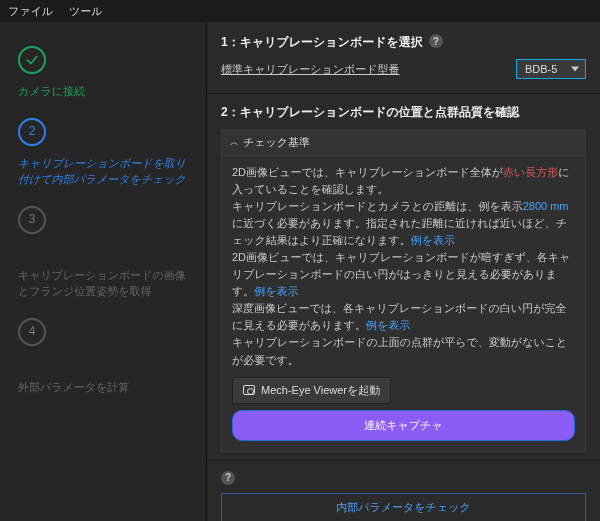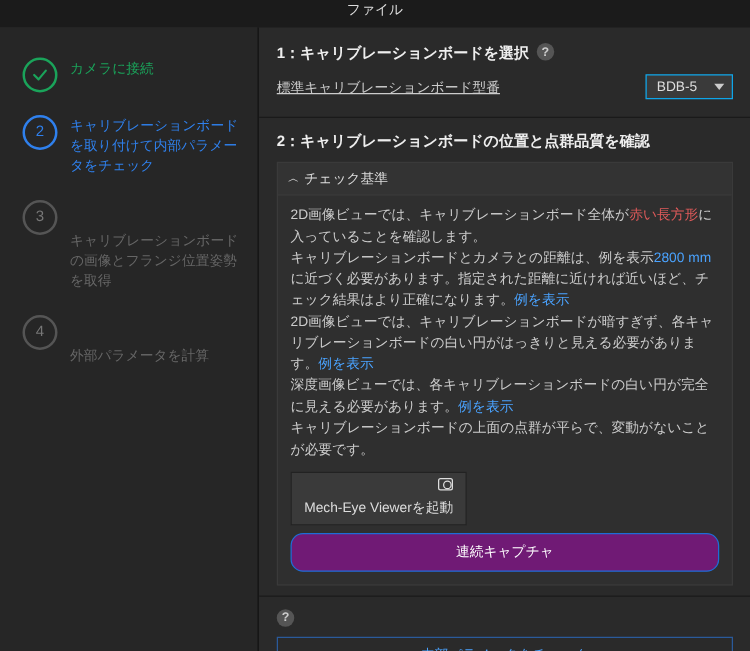"ファイル" .menubar { flex-direction: column -> none }
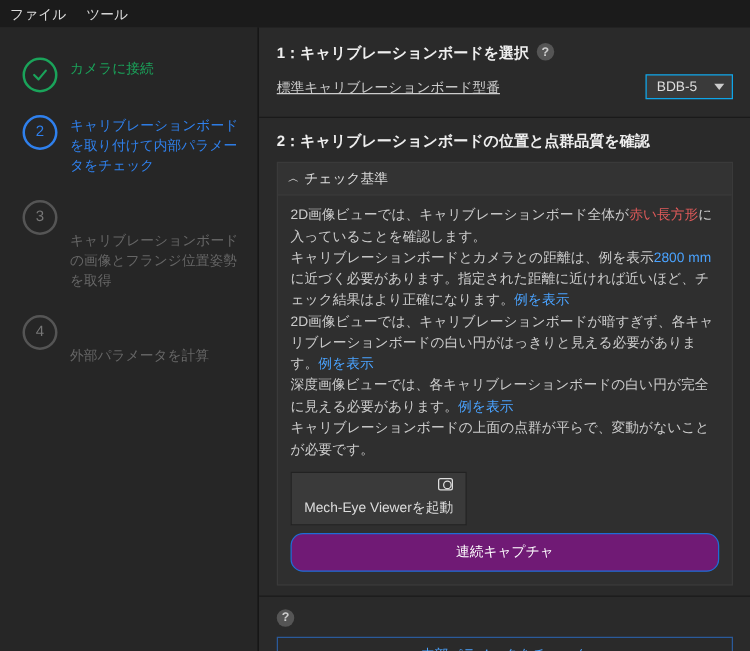"カメラに接続" .step { flex-direction: none -> column }
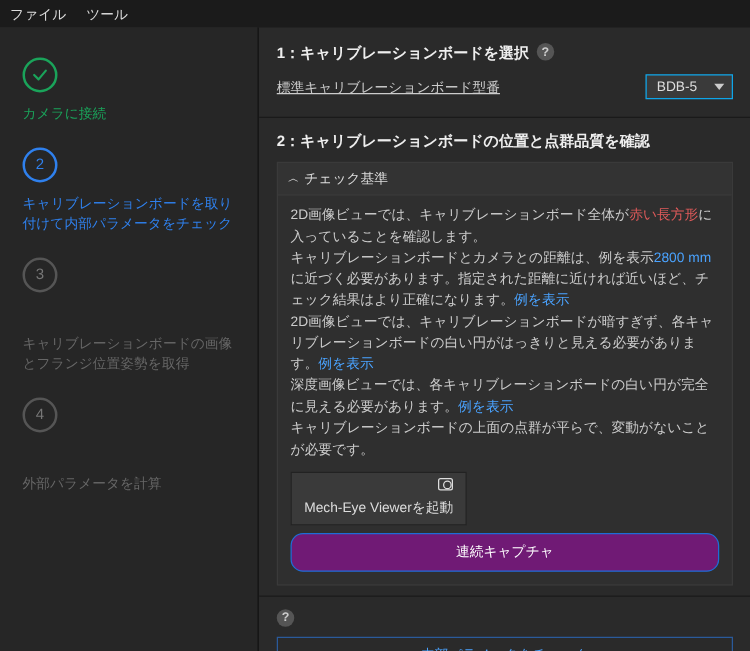"キャリブレーションボードを取り付けて内部パラメータをチェック" .step.active .step-label { font-style: none -> italic }
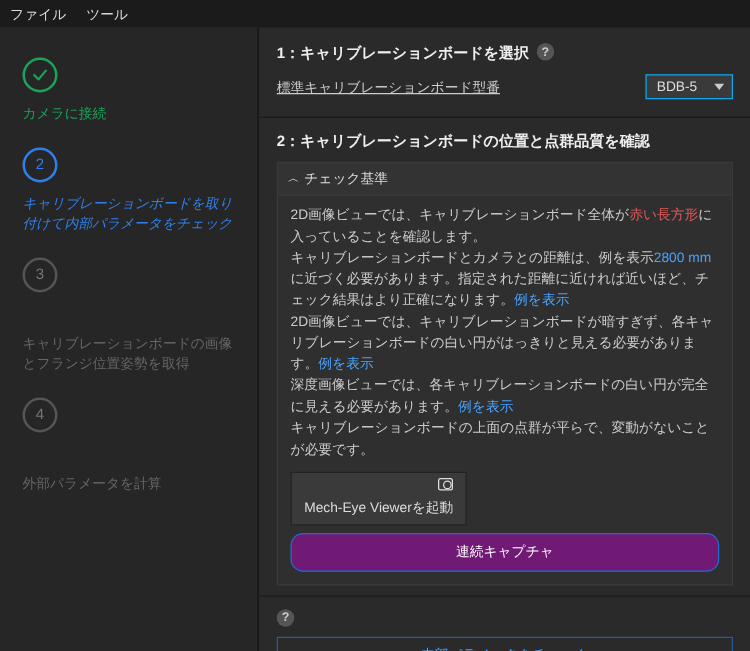"Mech-Eye Viewerを起動" .btn-dark.small { align-items: flex-end -> center; flex-direction: column -> none }
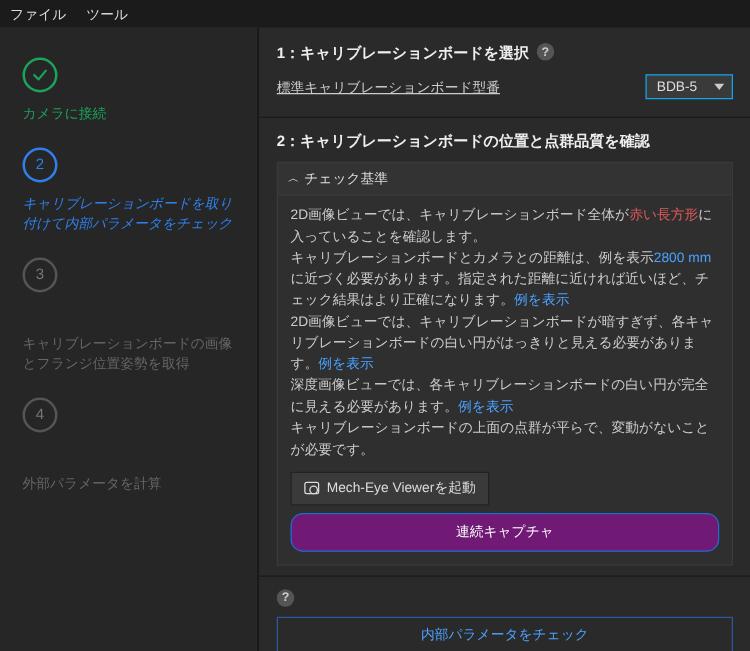"連続キャプチャ" .btn-primary { background: #701a75 -> #8b5cf6 }
